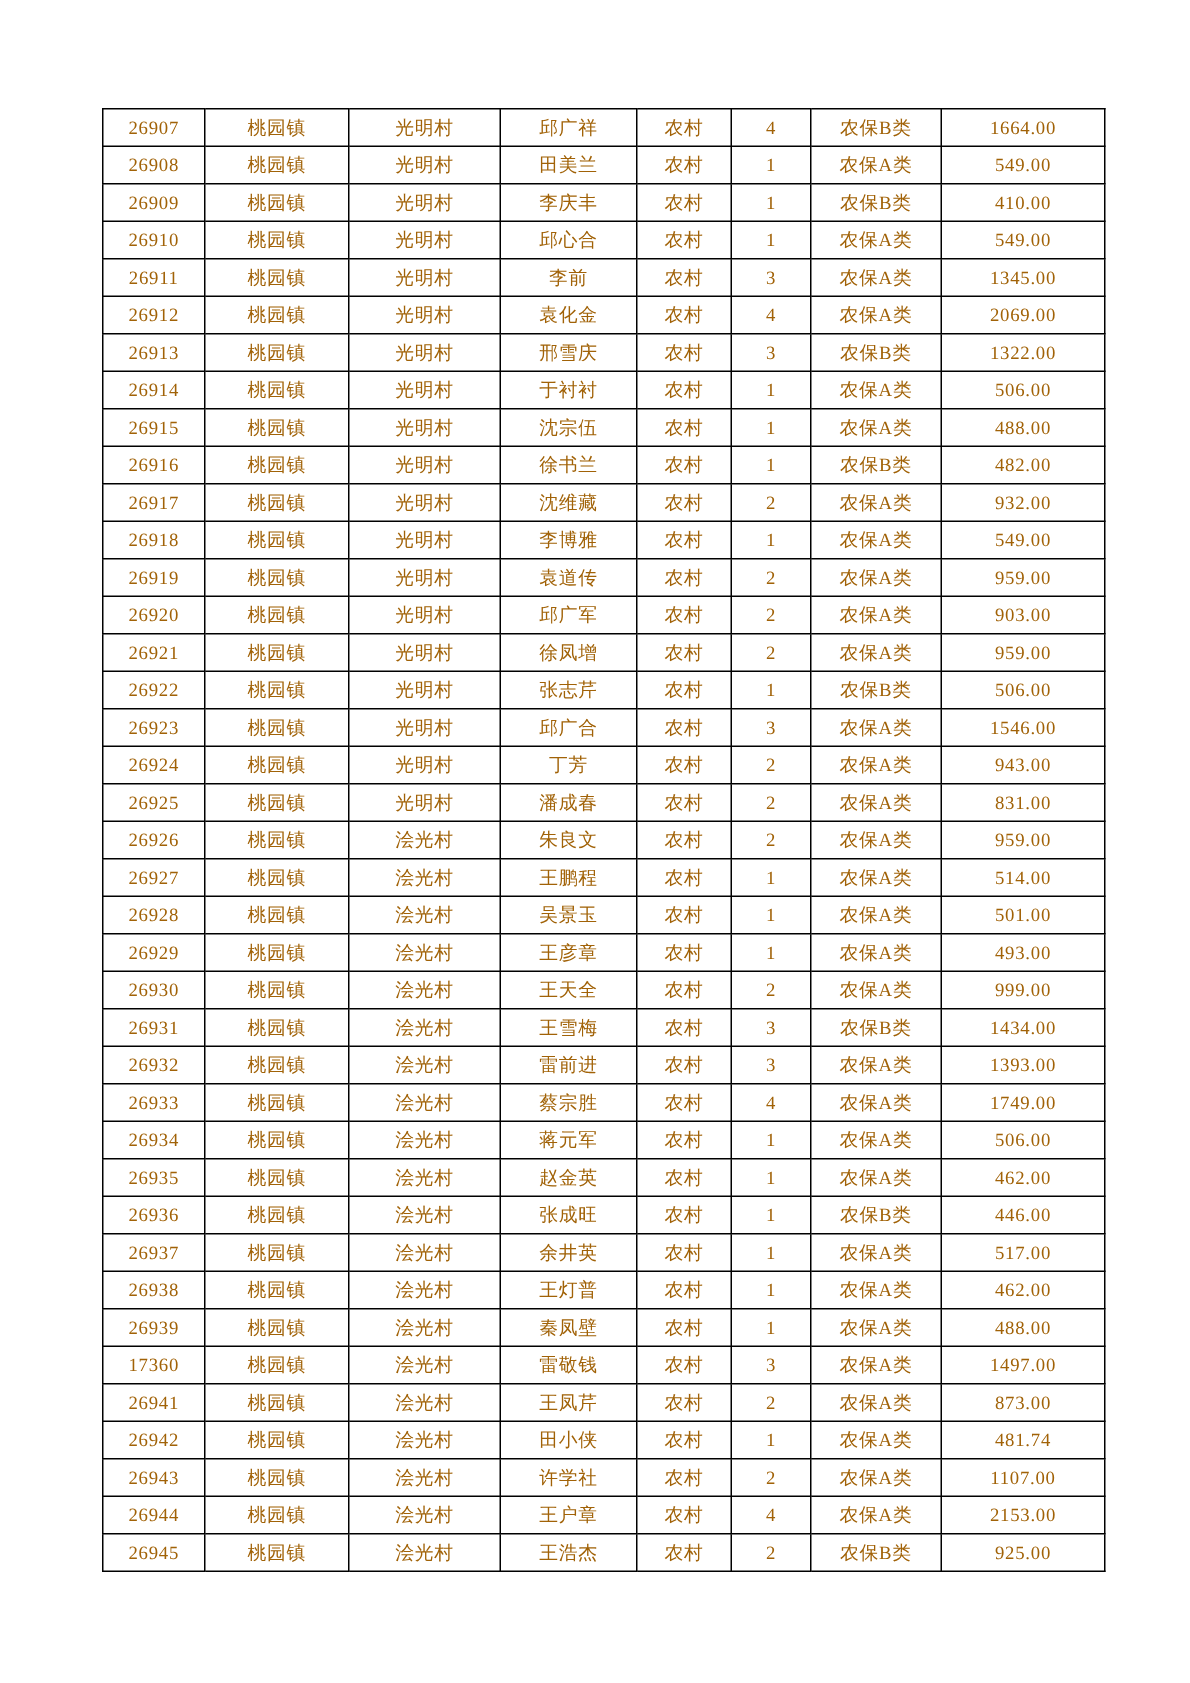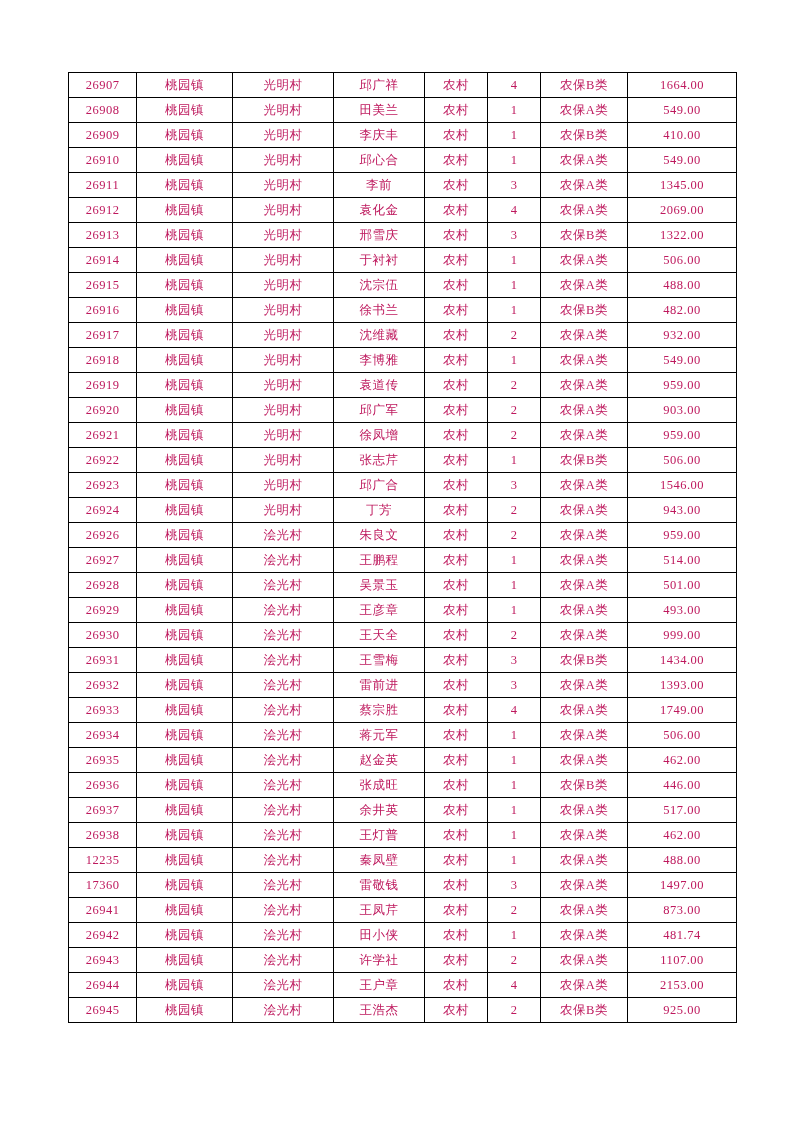"26907" .page { color: #be185d -> #a16207 }
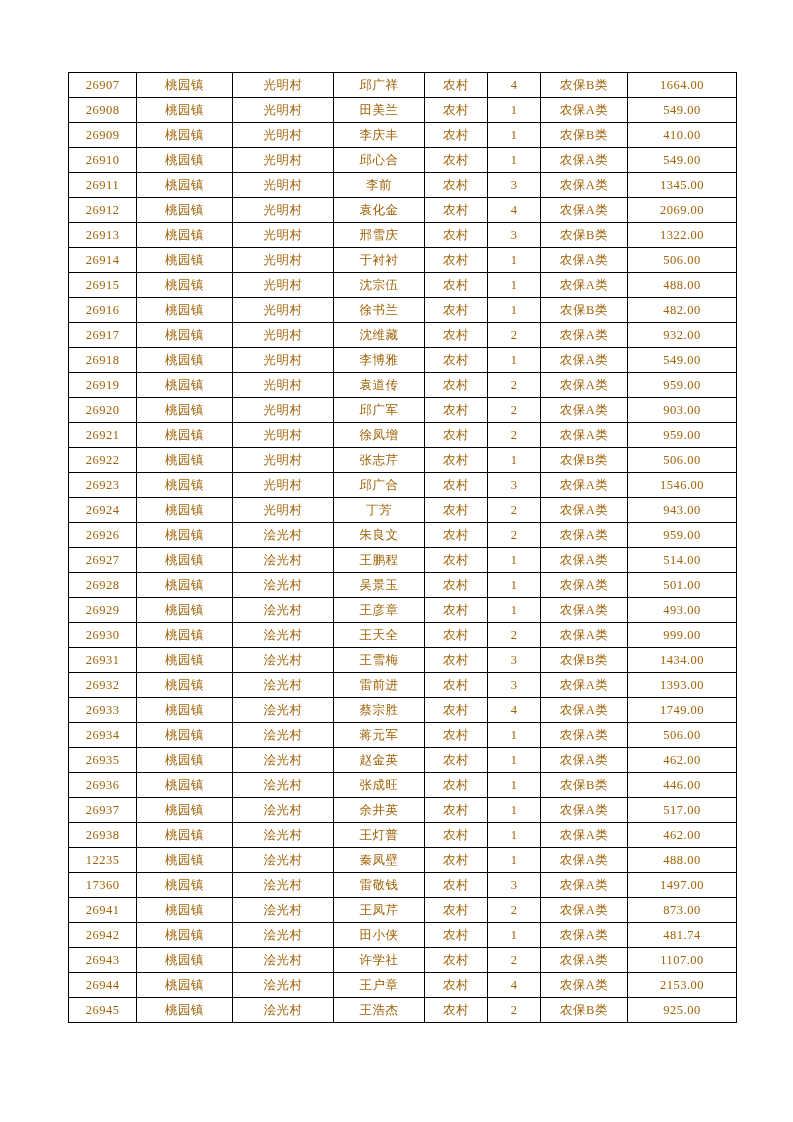"26925" tr { html: none -> <tr> <td>26925</td> <td>桃园镇</td> <td>光明村</td> <td>潘成春</td> <td>农村</td> <td>2</td> <td>农保A类</td> <td>831.00</td> </tr> }
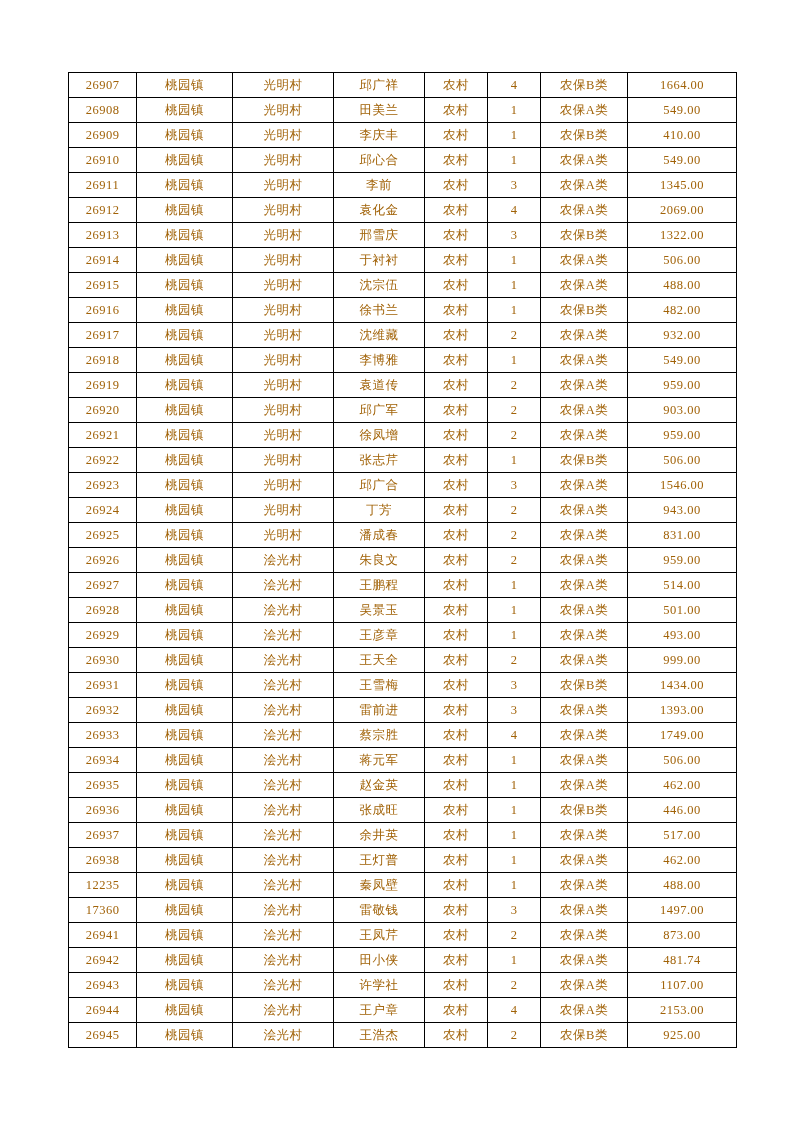"12235" td.col-id { text: 12235 -> 26939 }
